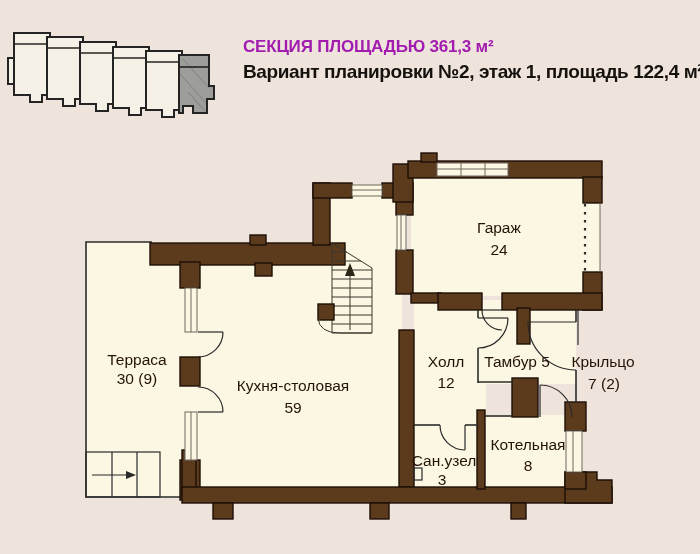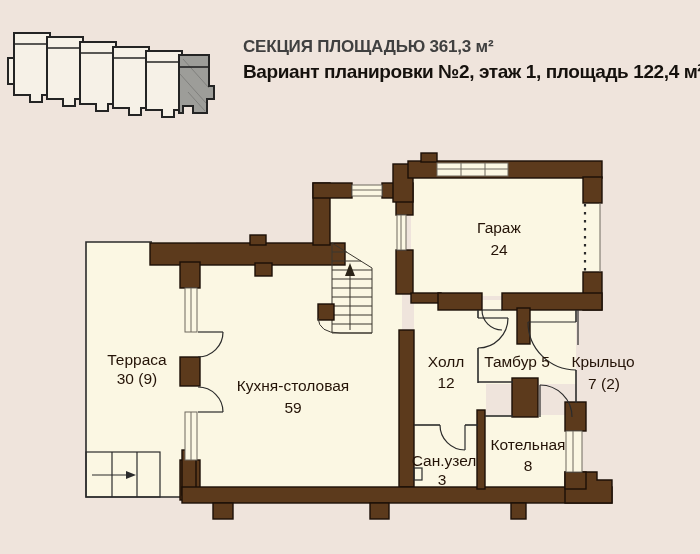"СЕКЦИЯ ПЛОЩАДЬЮ 361,3 м²" #hdr .t1 { color: #404040 -> #a21caf }
